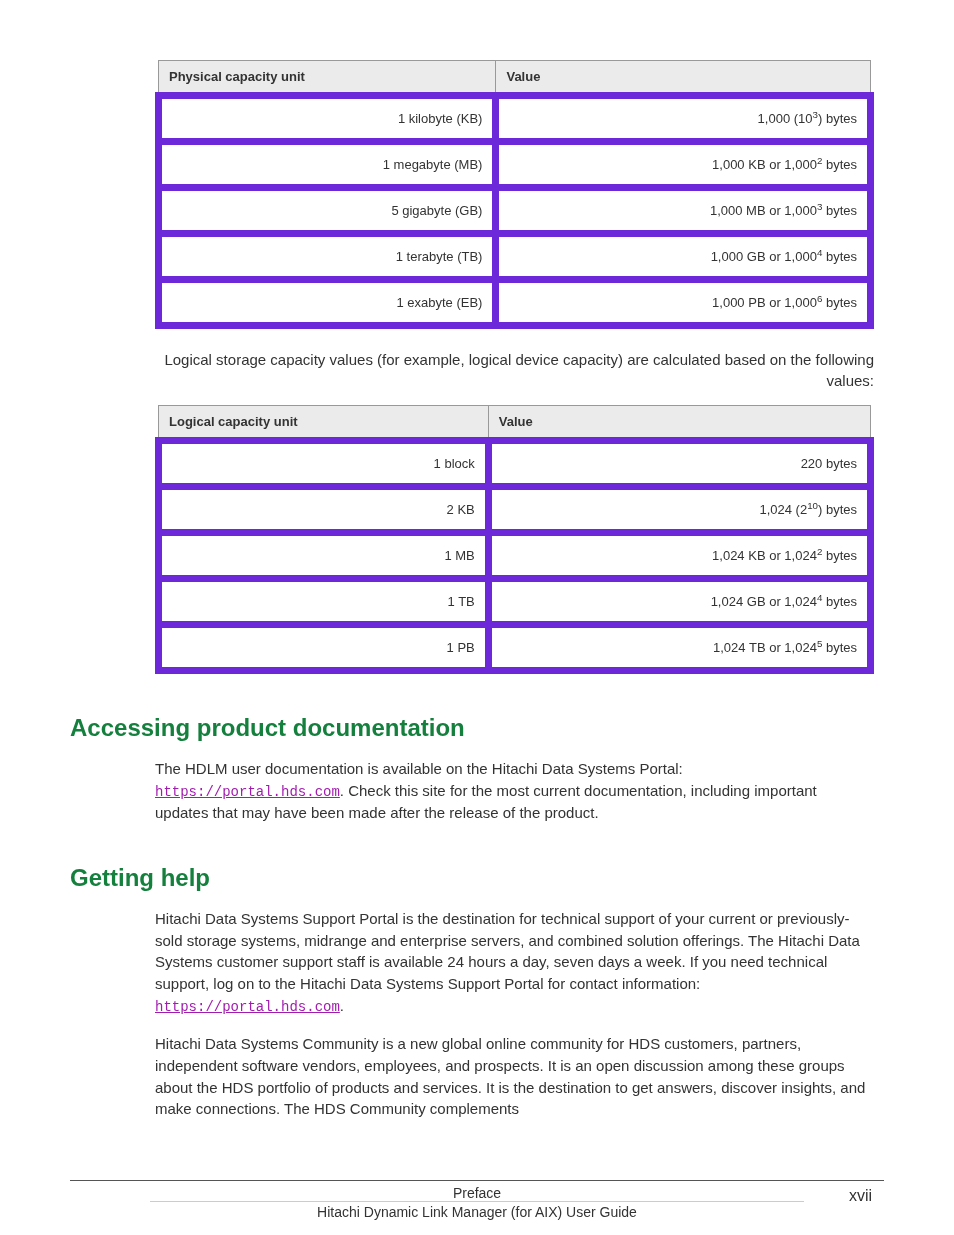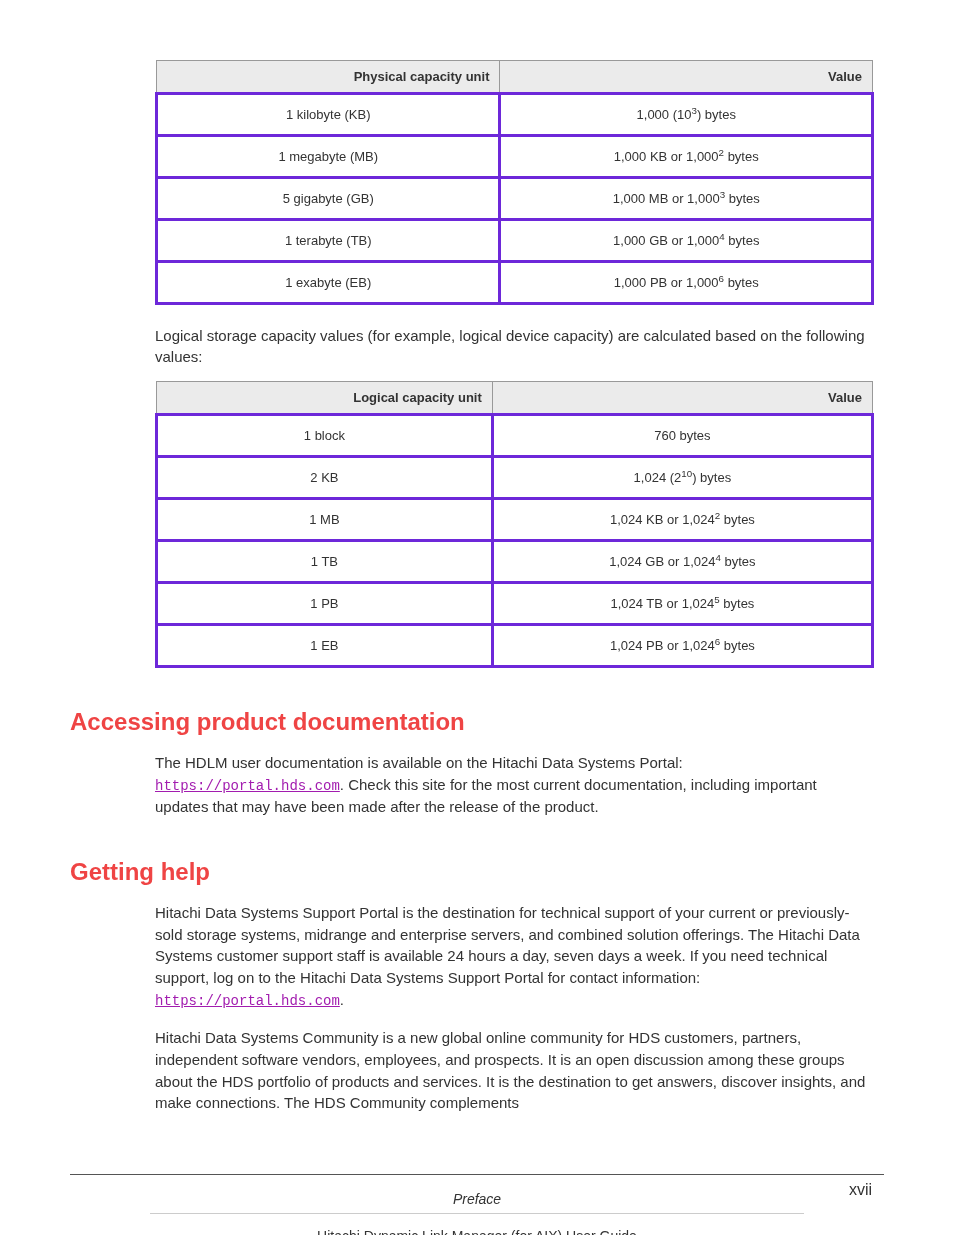"Physical capacity unit" th { text-align: right -> left }
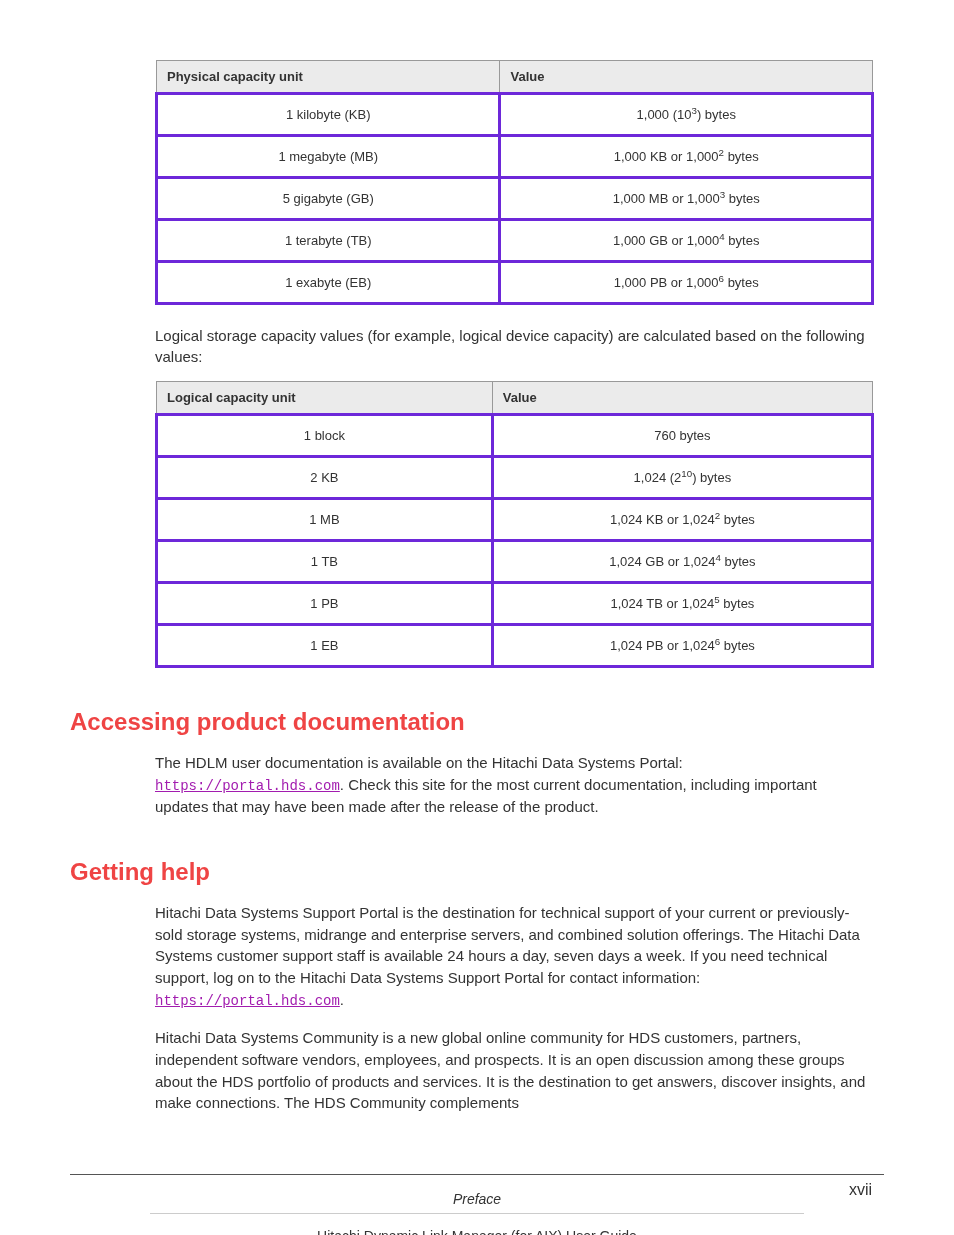"1 kilobyte (KB)" td { border: 3px solid #6d28d9 -> 7px solid #6d28d9; text-align: center -> right }
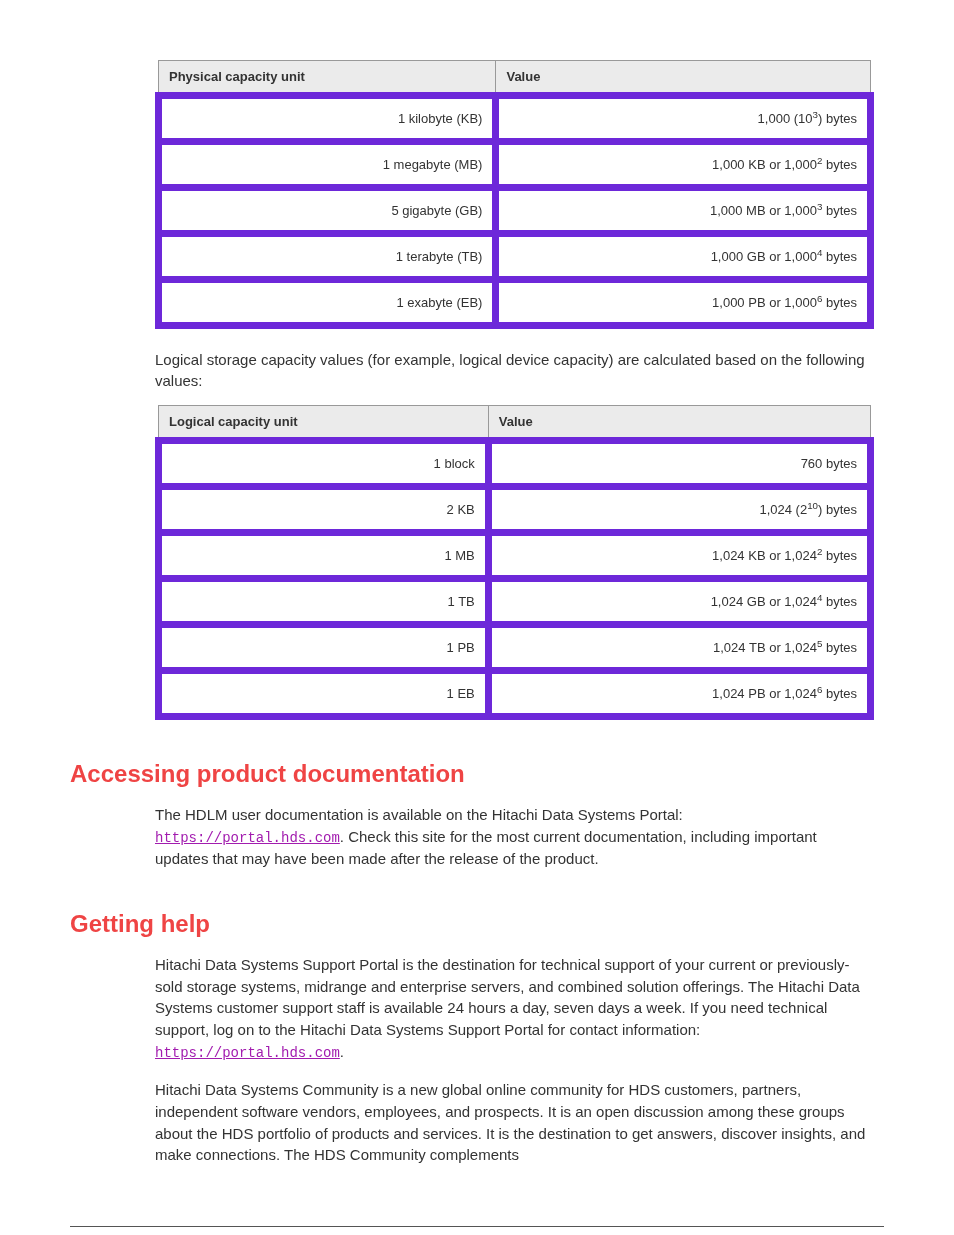"Logical storage capacity values (for" .intro-text { text-align: none -> right }
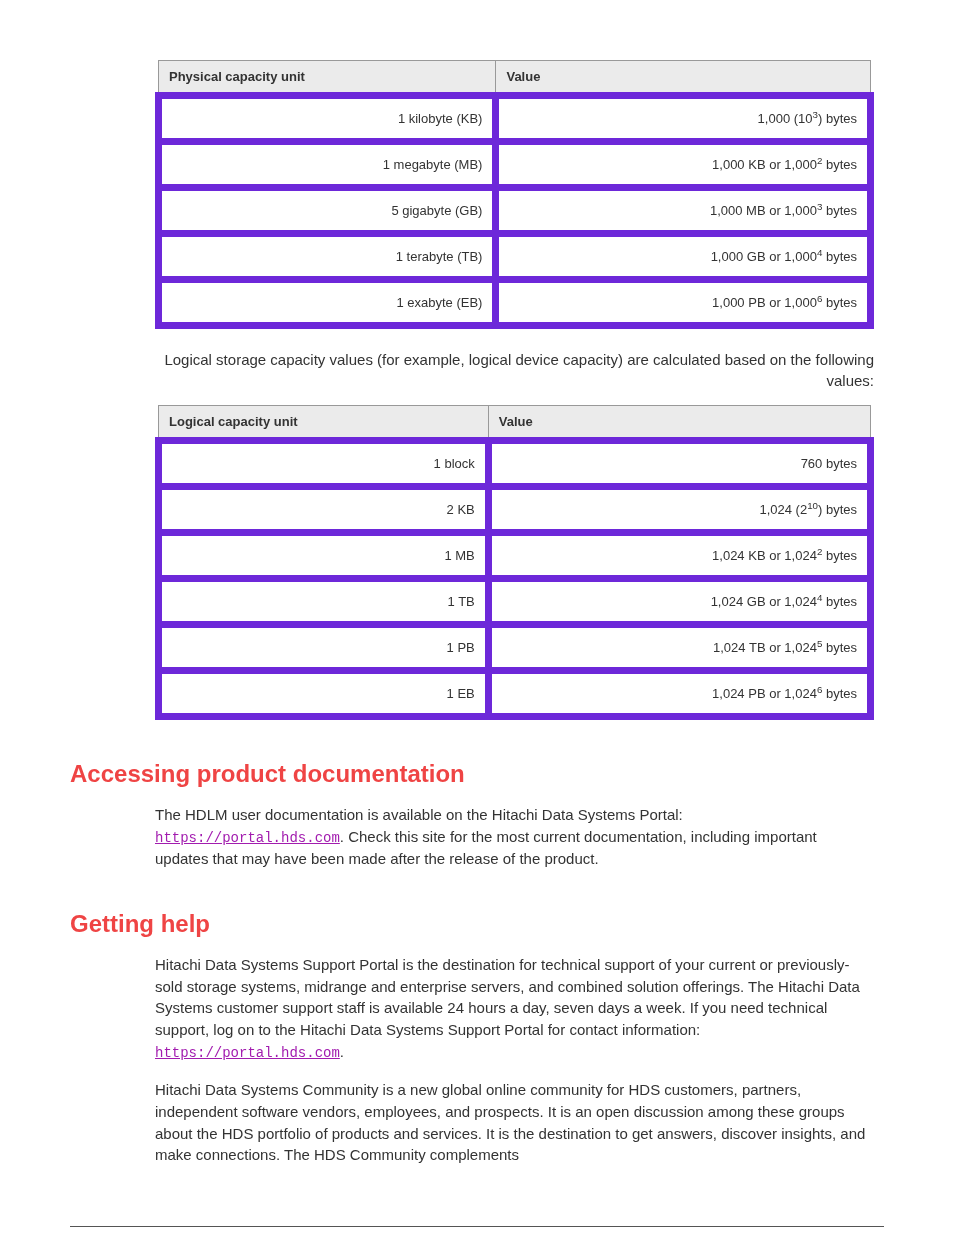"760 bytes" span { text: 760 -> 220 }
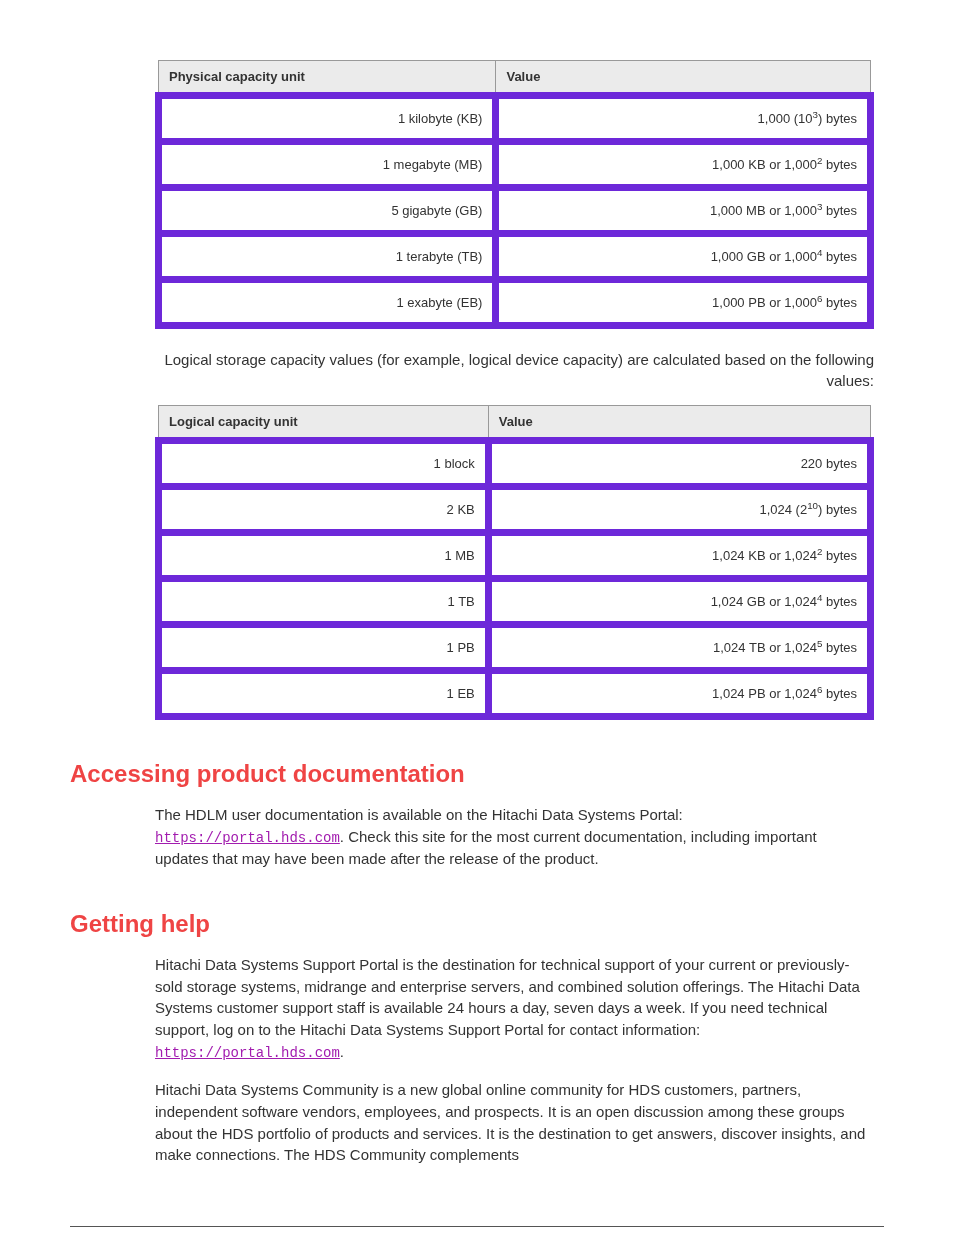"1 EB" tr { html: <tr> <td>1 EB</td> <td><span>1,024 PB or 1,024</span><sup>6</sup><span> bytes</span></td> </tr> -> none }
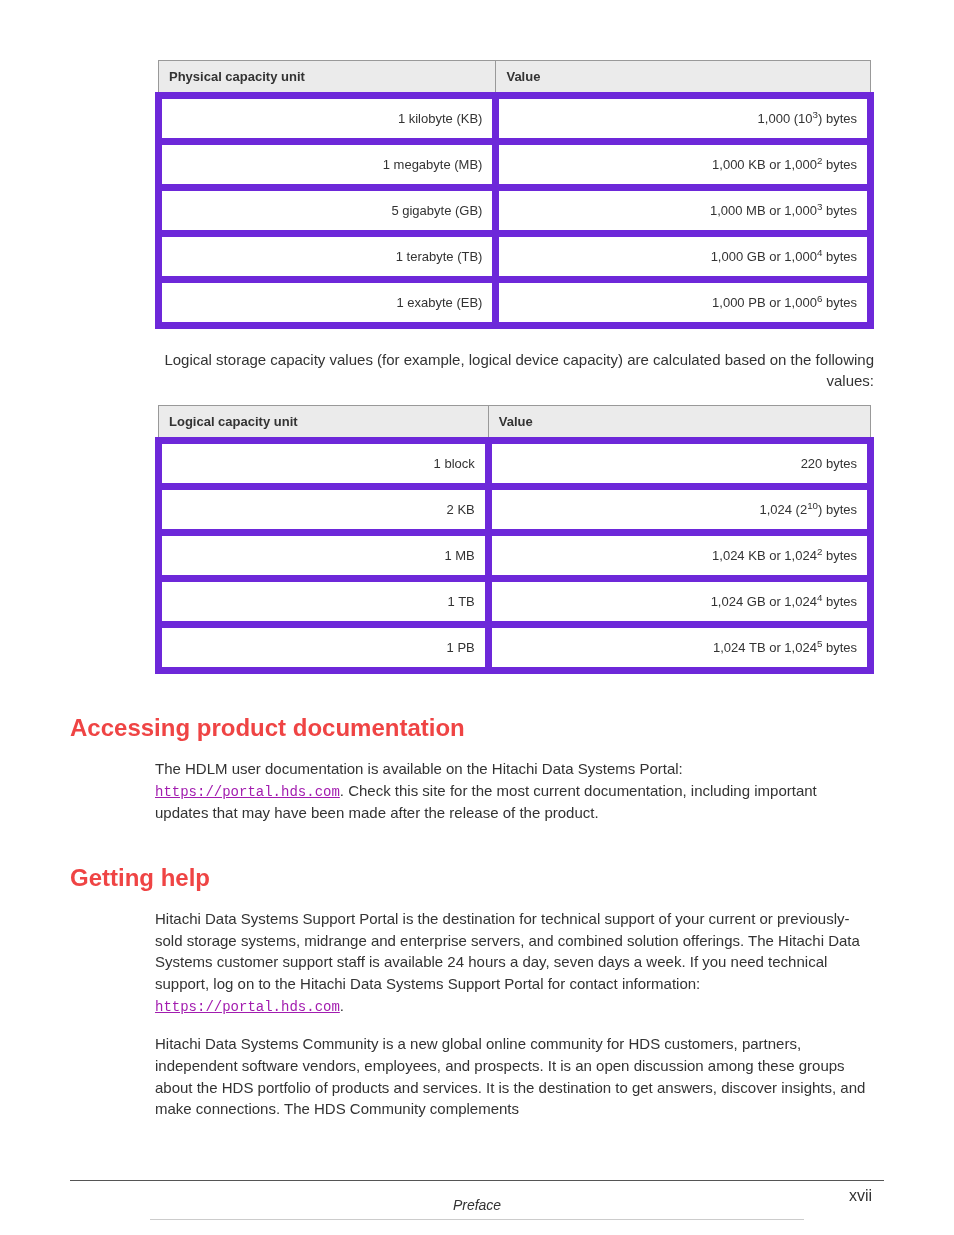"Accessing product documentation" h2 { color: #ef4444 -> #15803d }
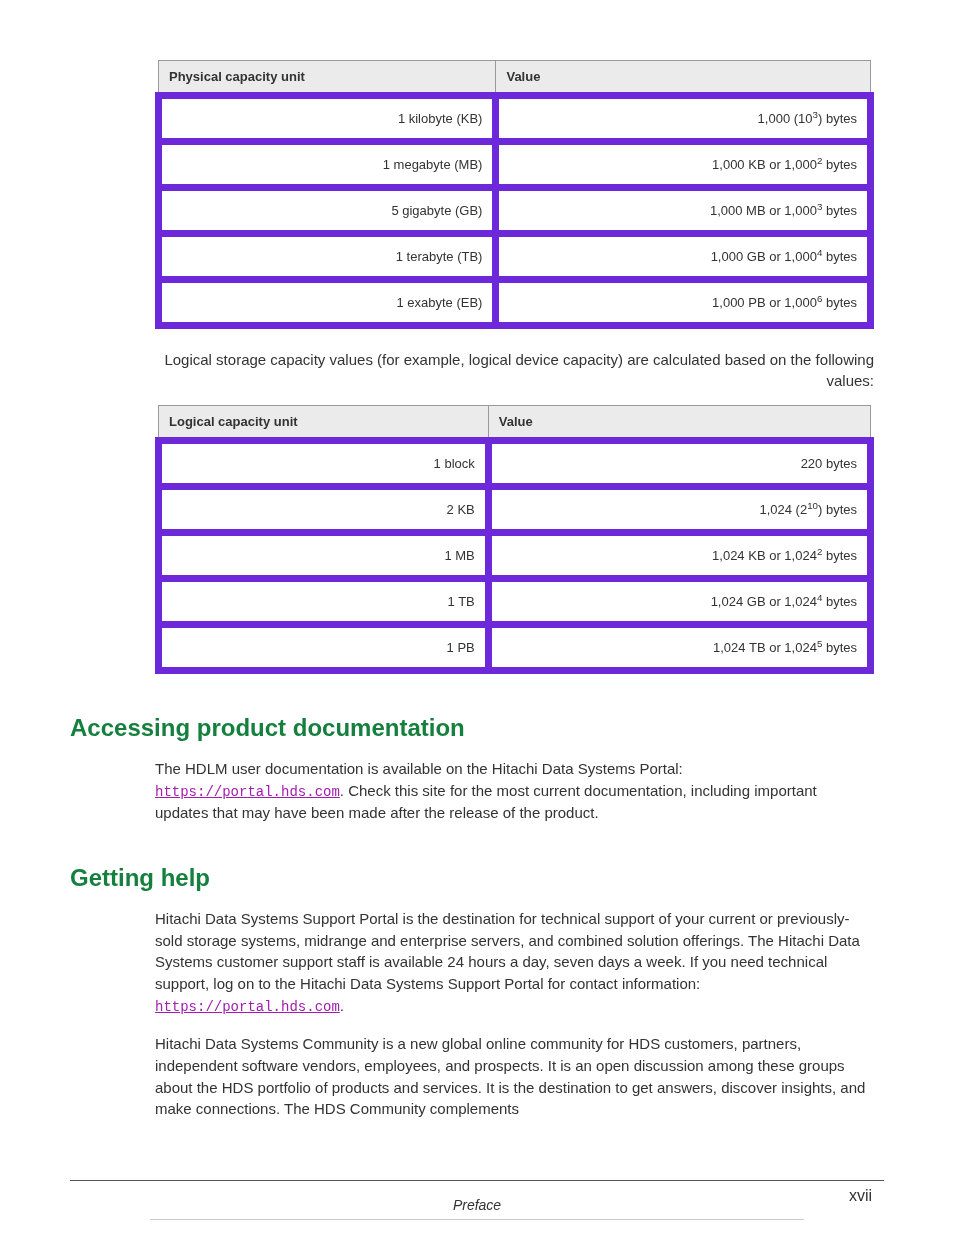"Preface" .footer-top { font-style: italic -> none; margin: 12px 80px -> 0 80px; padding: 4px 0 6px 0 -> 4px 0 0 0 }
